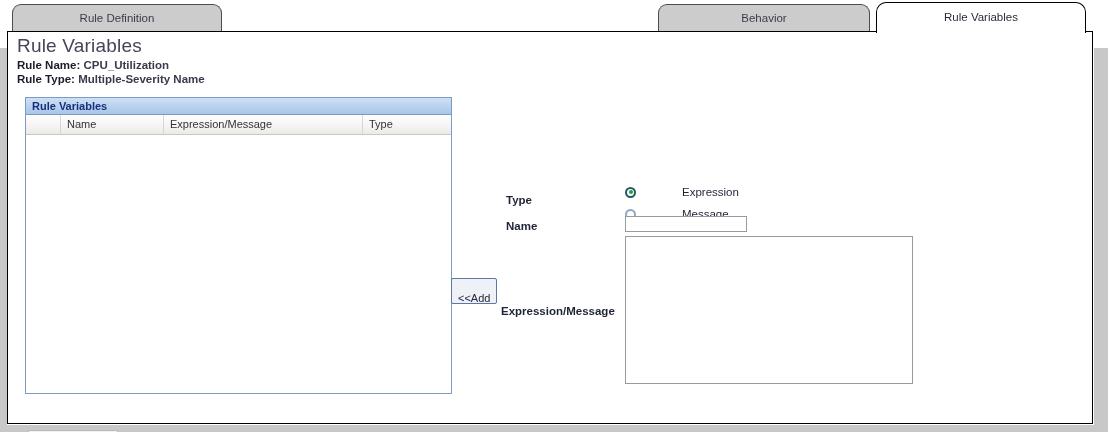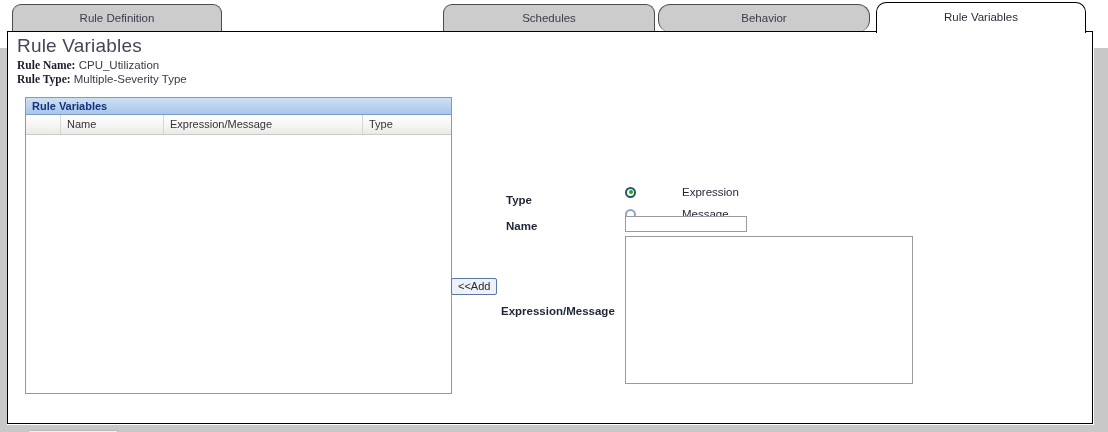"Schedules" div.tab { html: <div>Schedules</div> -> none }
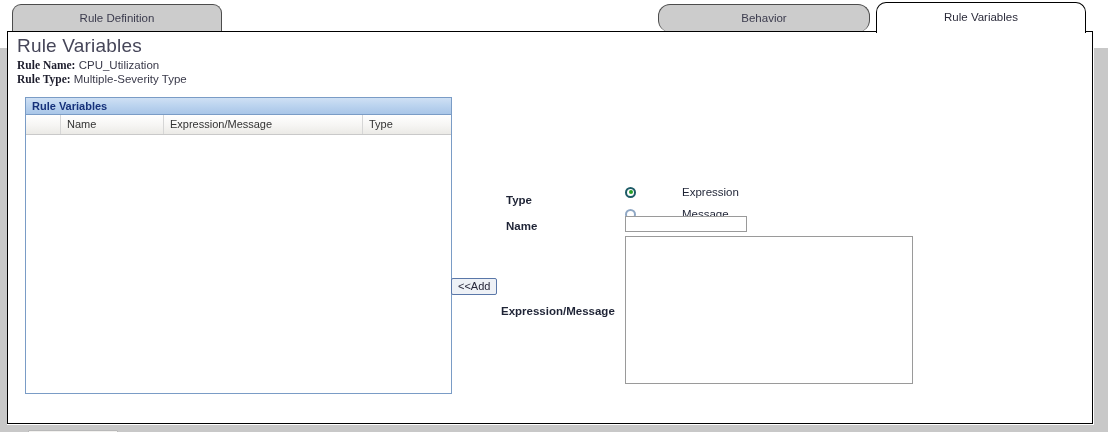"Behavior" div.tab { border-radius: 12px -> none }
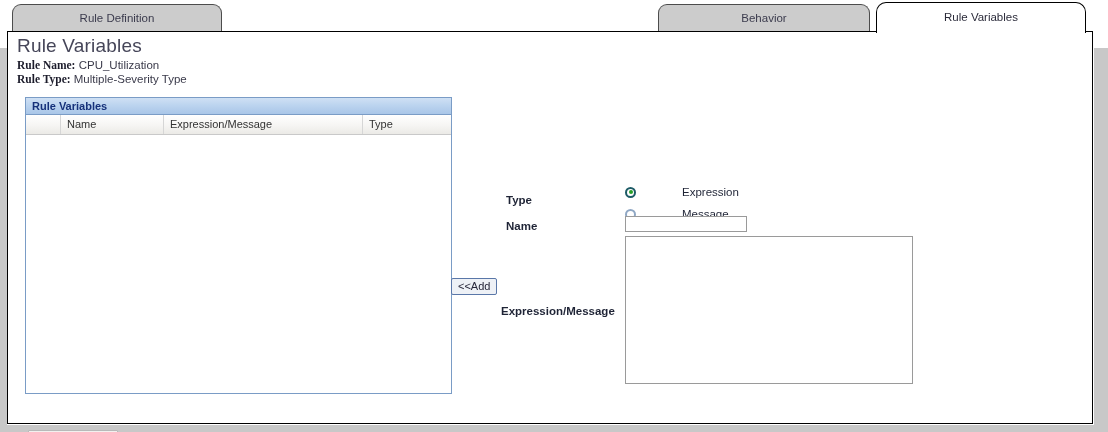"Rule Name:" .meta-label { font-family: Liberation Serif, serif -> none }
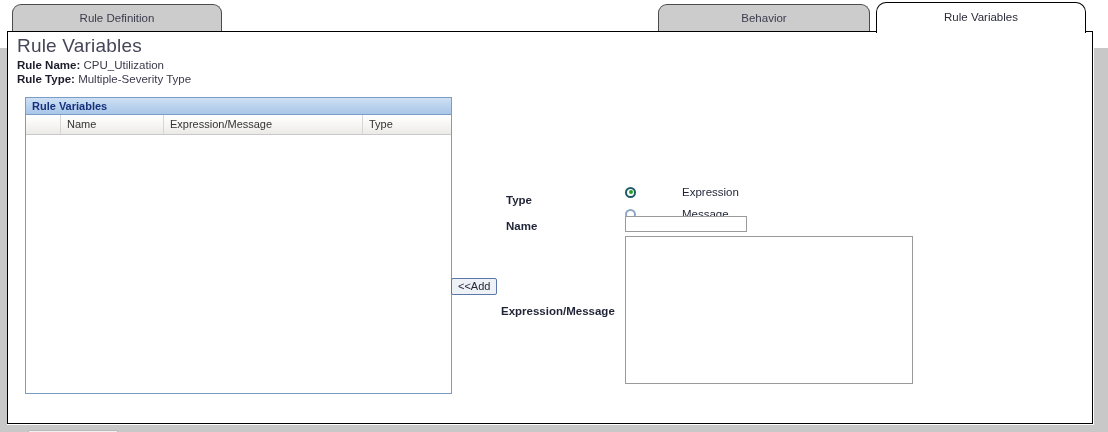"CPU_Utilization" .meta-value { font-weight: normal -> bold }
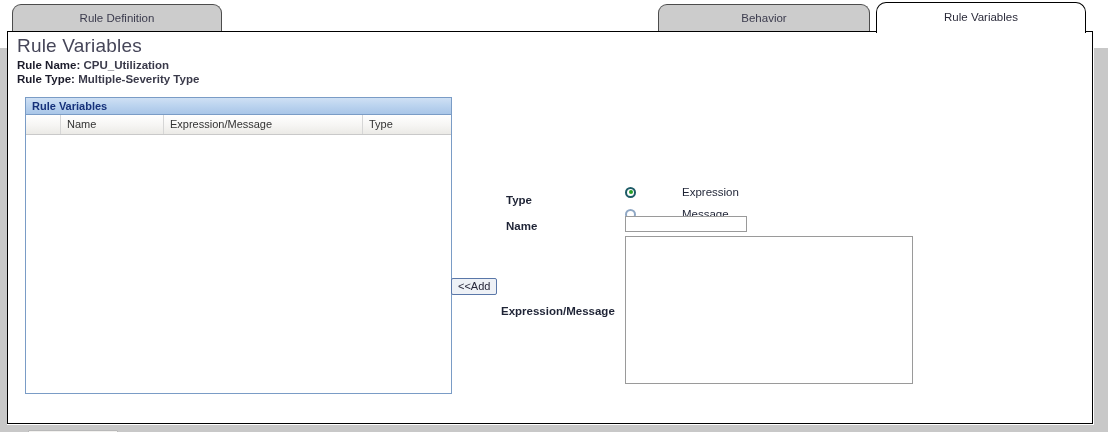"Multiple-Severity Type" span.meta-value { text: Type -> Name }
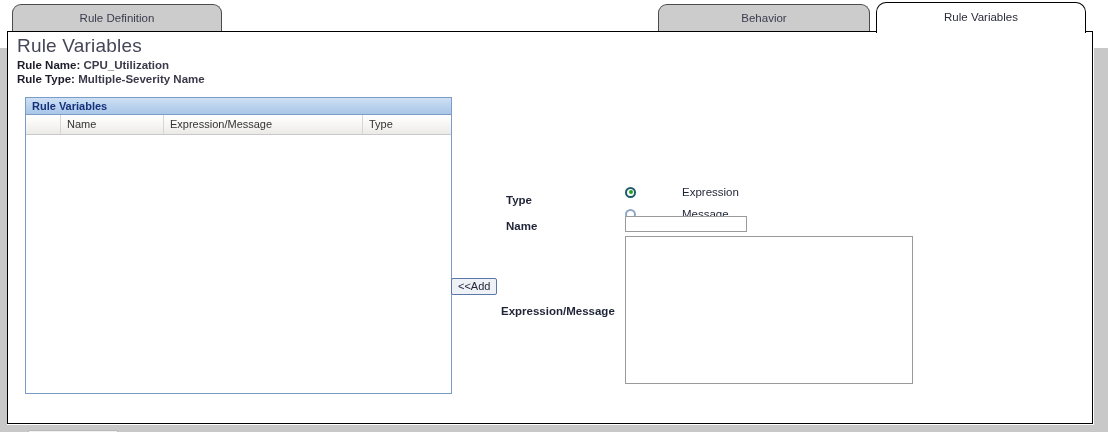"<<Add" #add-button { padding: 0 6px -> 12px 6px }
